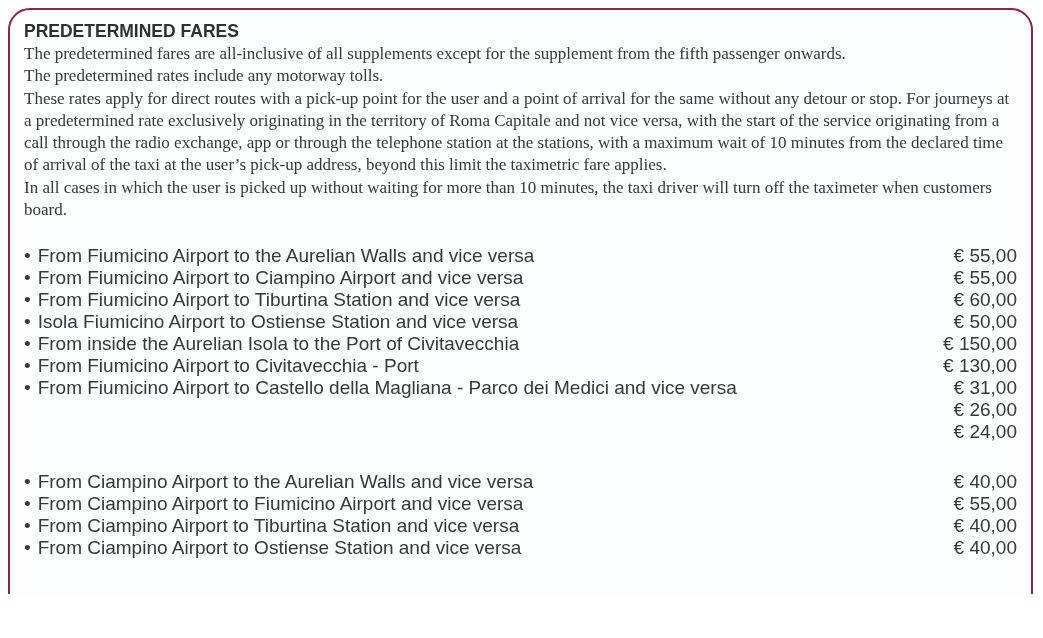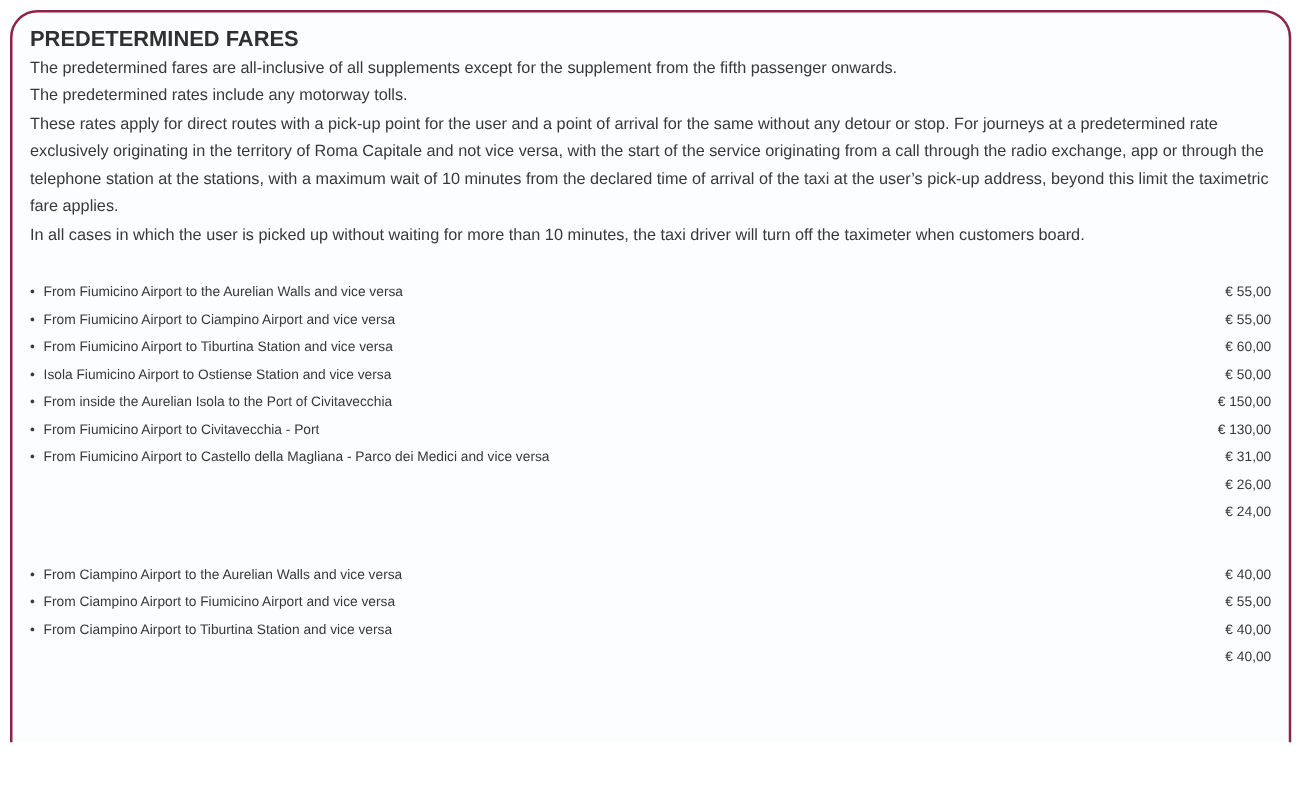"The predetermined fares are" .para { font-family: none -> Liberation Serif, serif; font-size: 13px -> 17px }
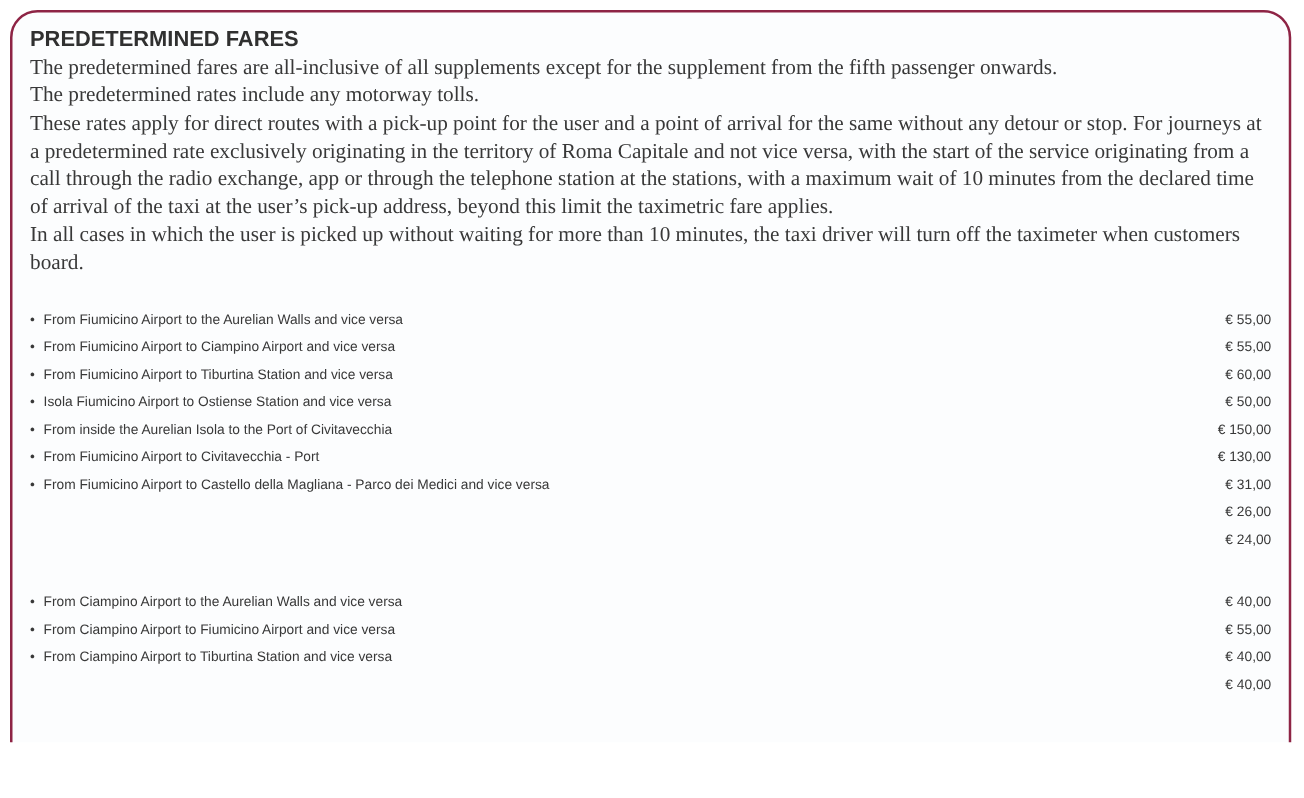"• From Fiumicino Airport to" .fare-list { font-size: 11px -> 19px }
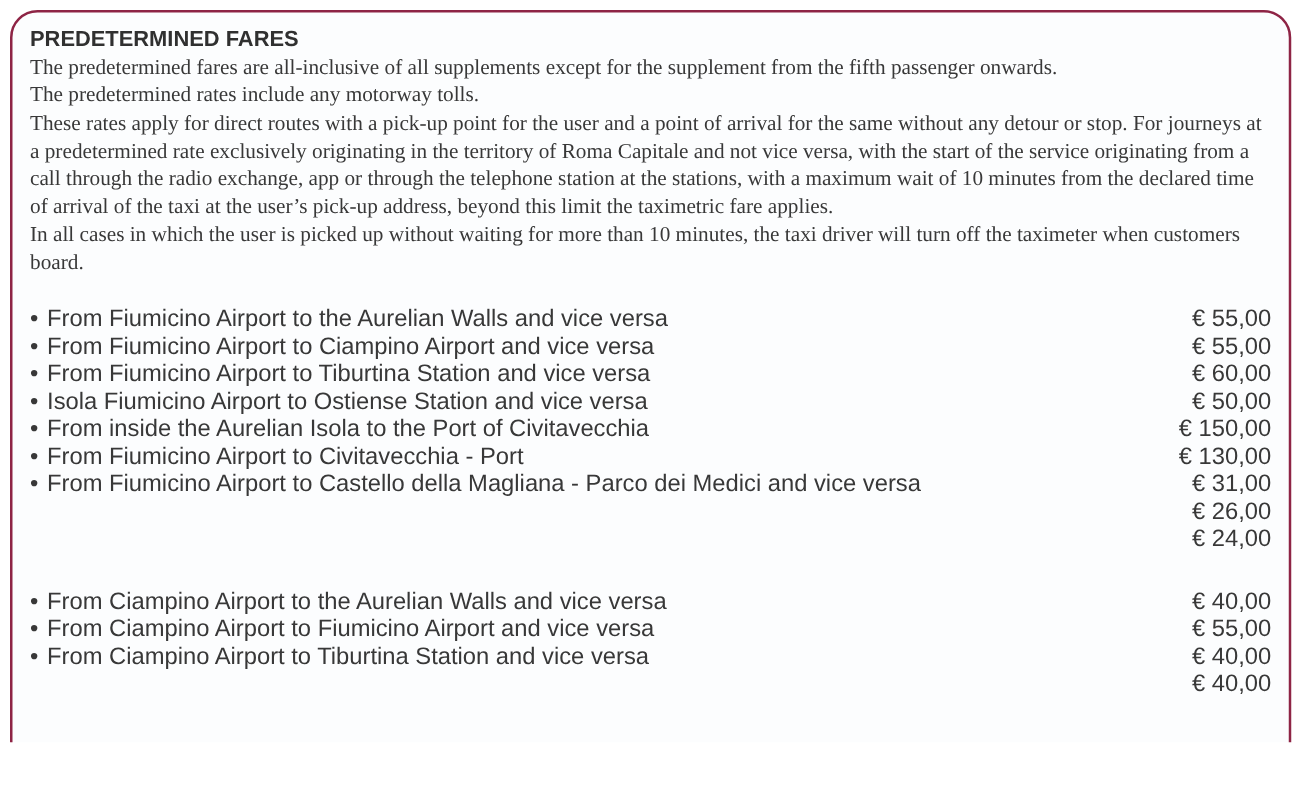"• From Ciampino Airport to Ostiense" span.fare-route { html: none -> <span><span>•</span><span>From Ciampino Airport to Ostiense Station and vice versa</span></span> }
